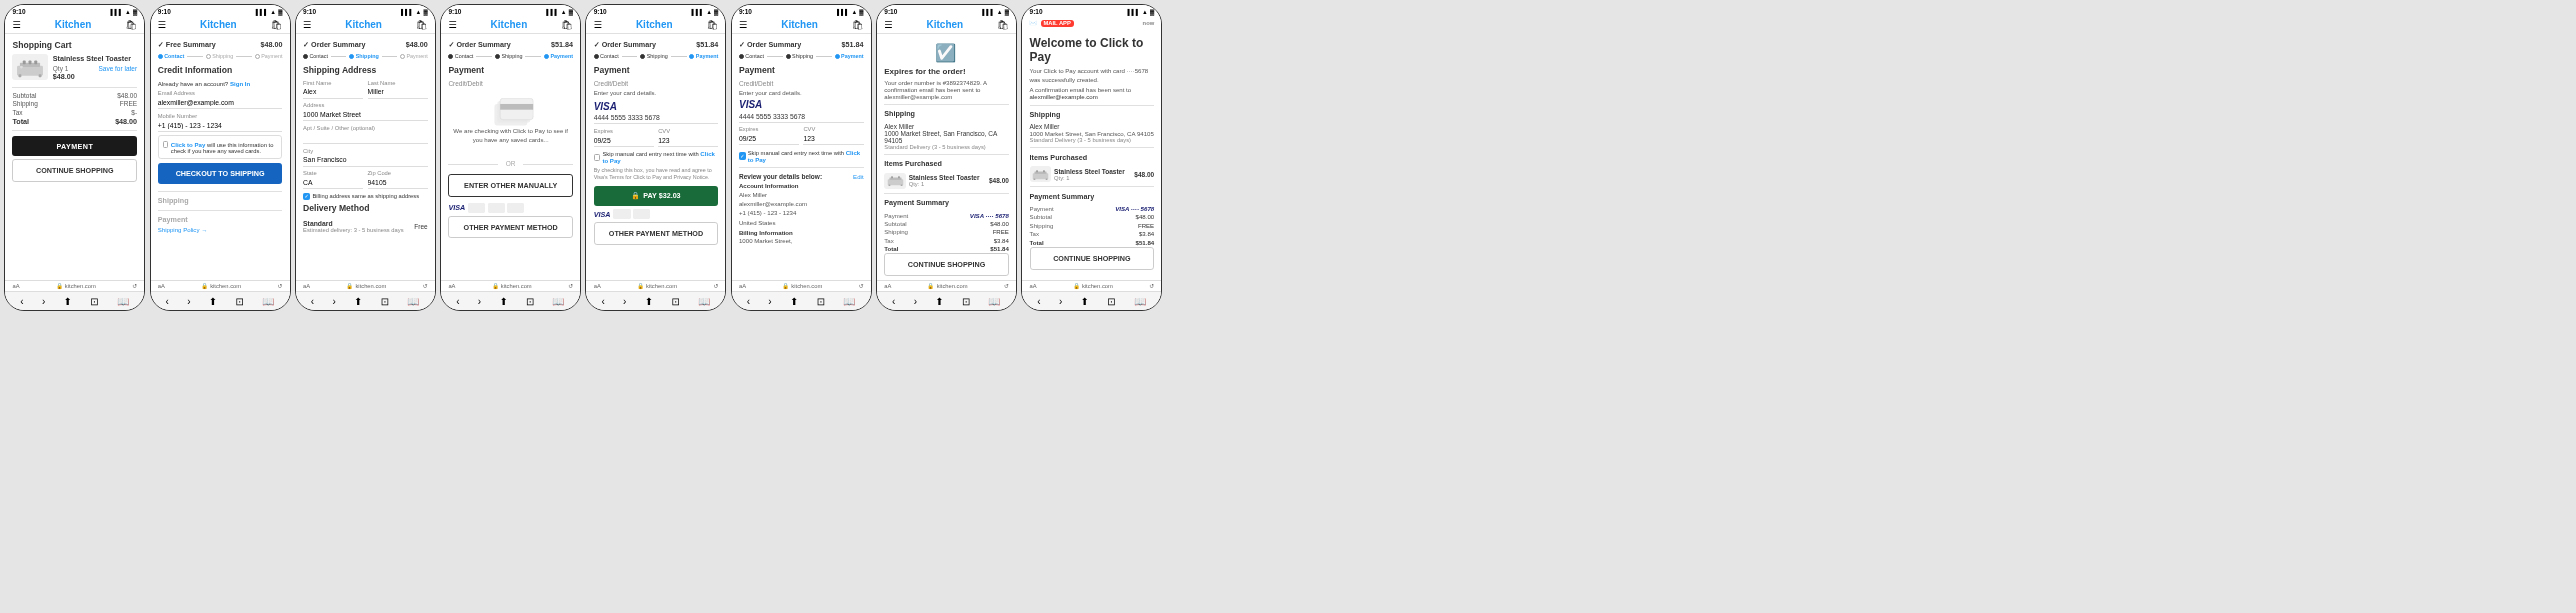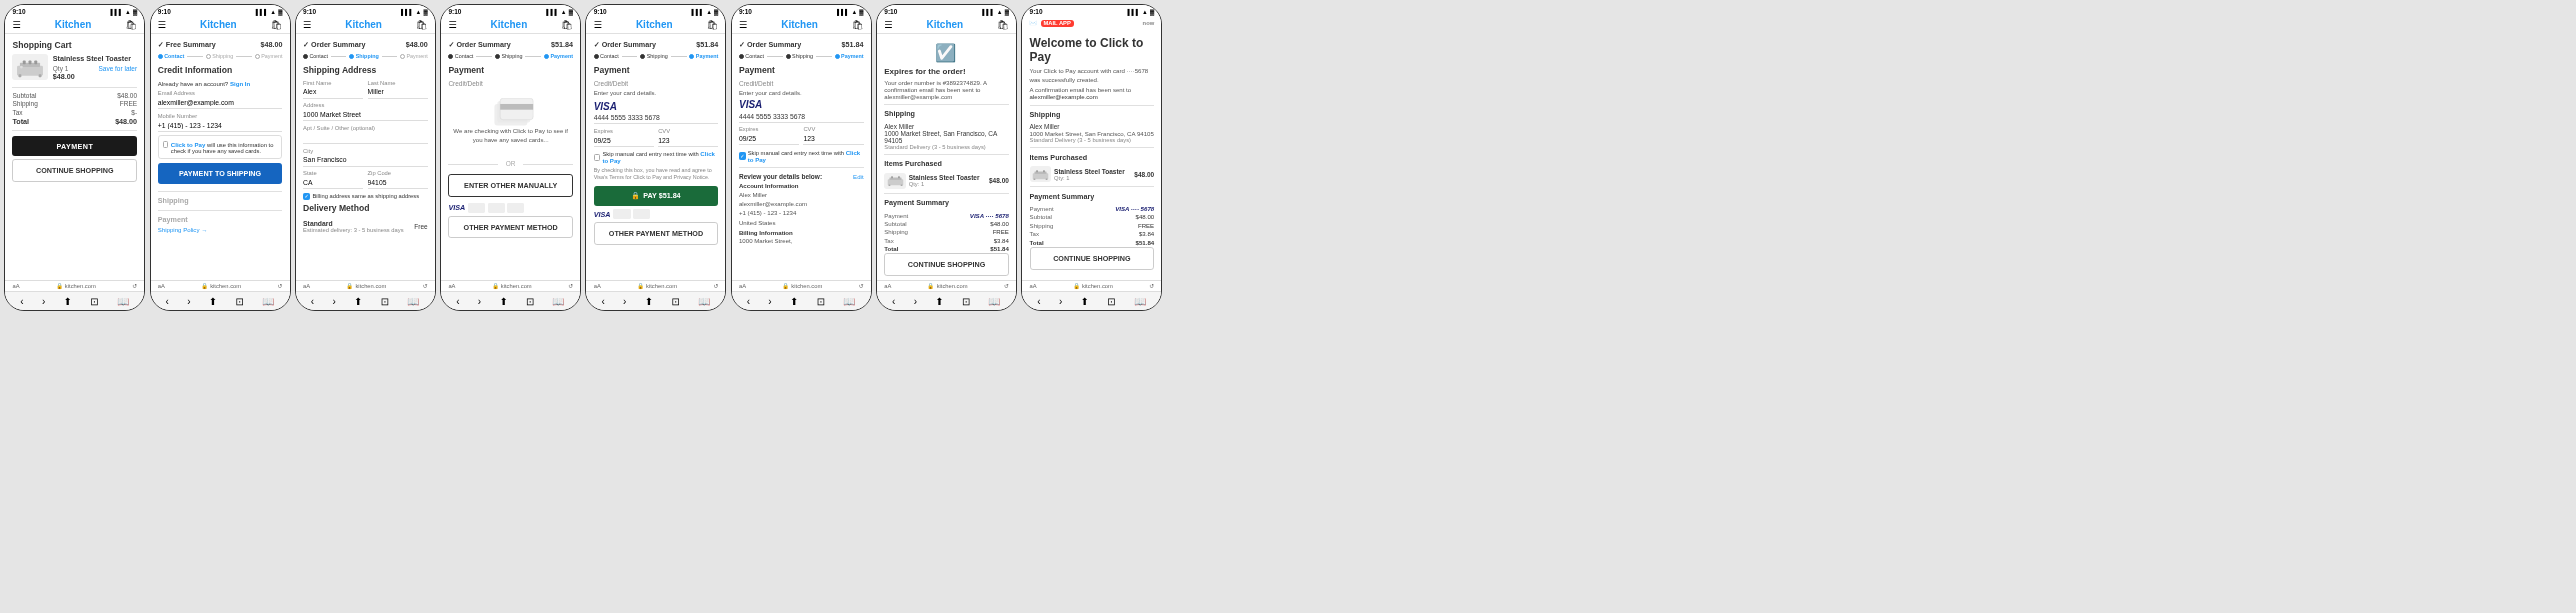"PAYMENT TO SHIPPING" button.btn-blue { text: PAYMENT -> CHECKOUT }
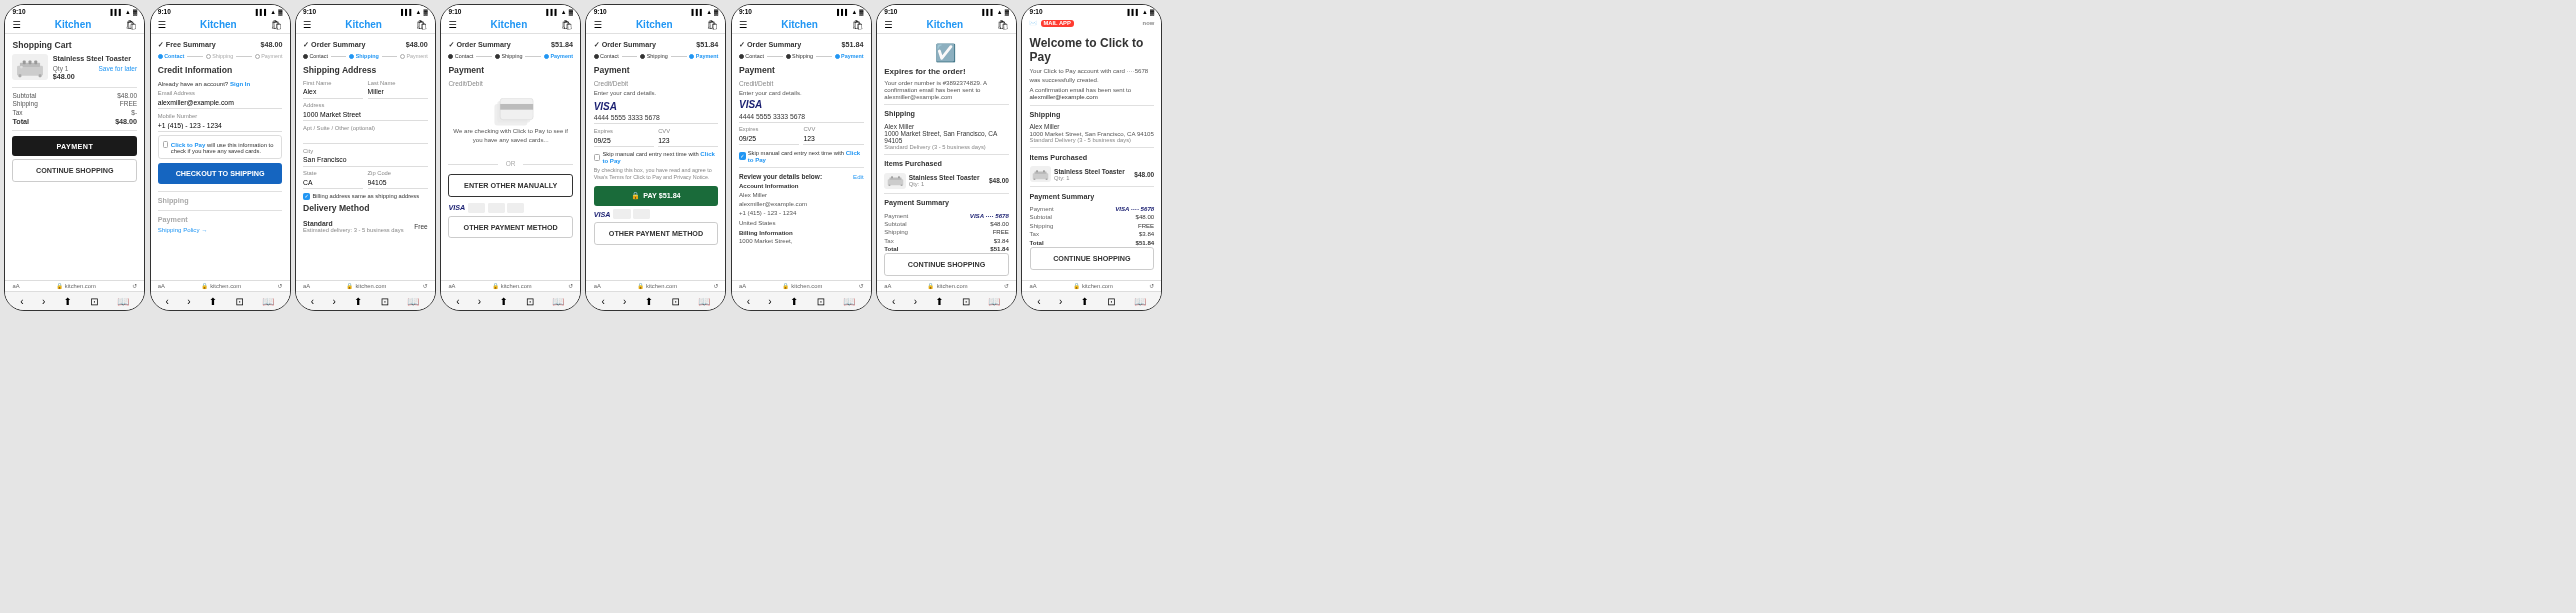"PAY $51.84" span { text: $51.84 -> $32.03 }
